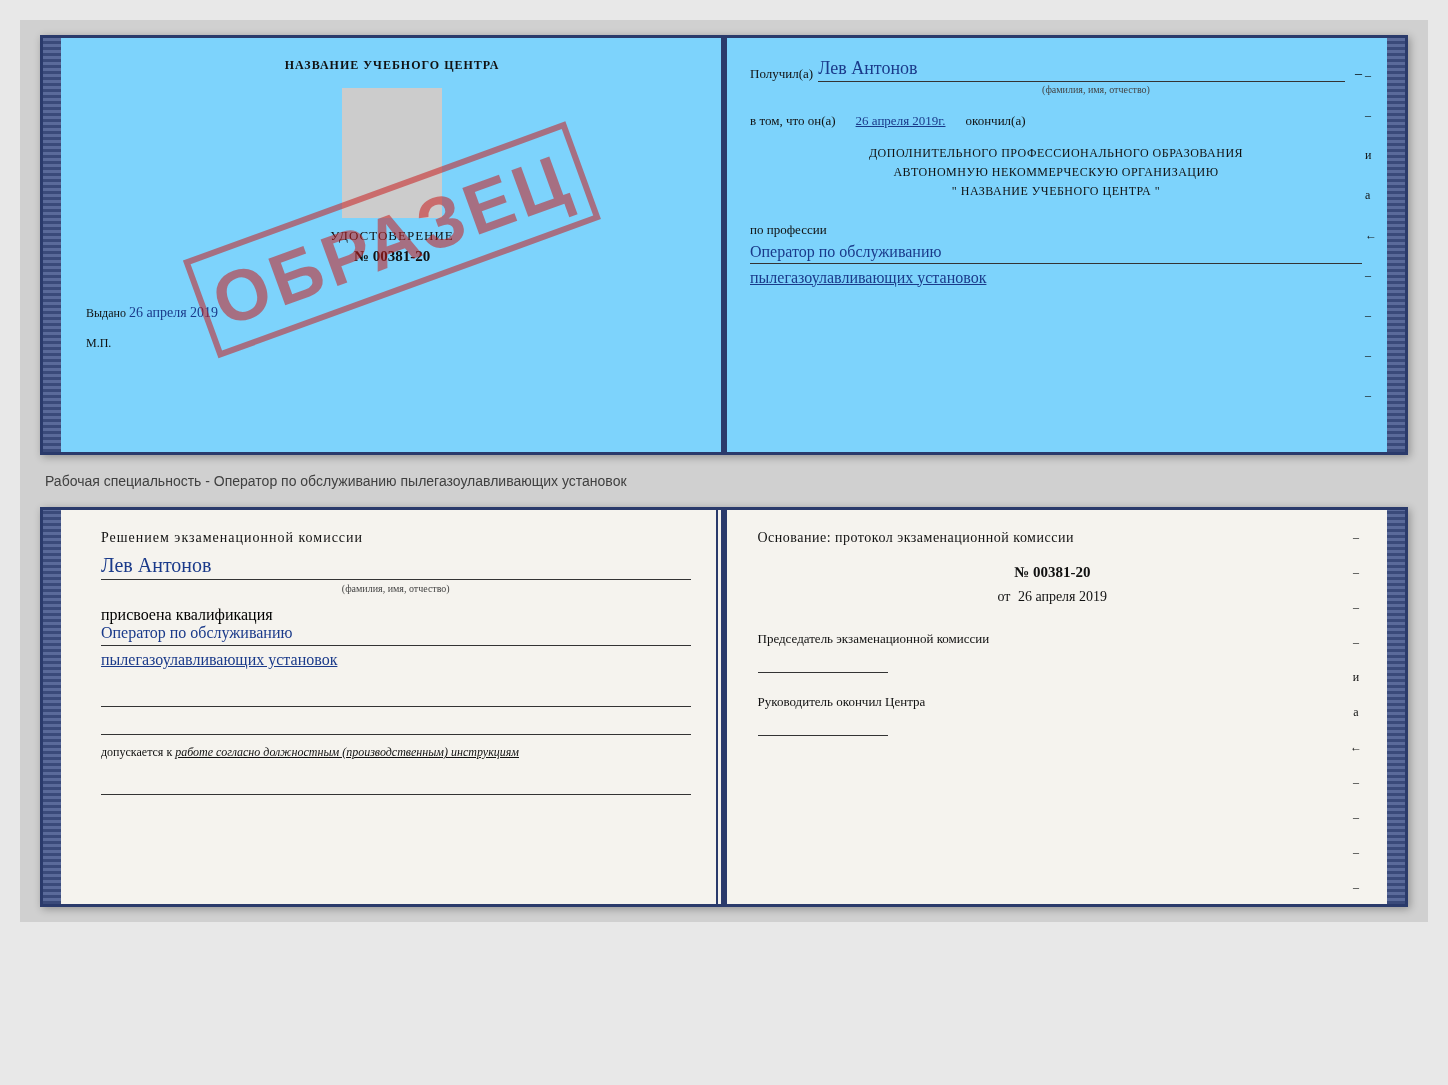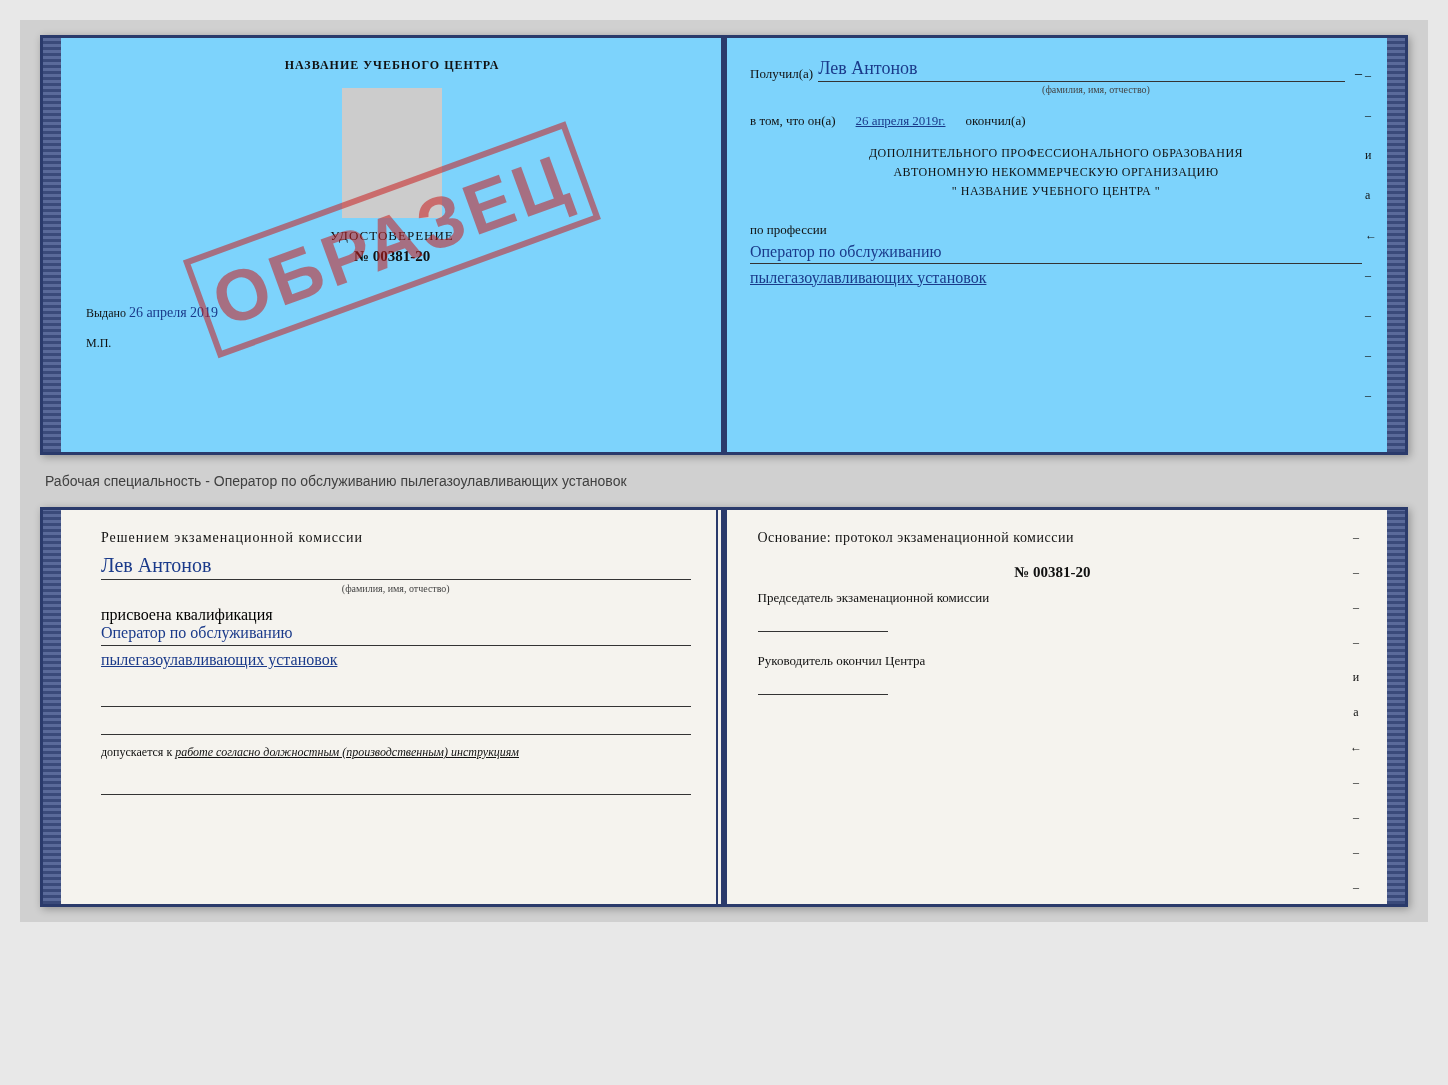"от 26 апреля 2019" div.ot-date { html: none -> <div> <span>от</span> <span>26 апреля 2019</span> </div> }
